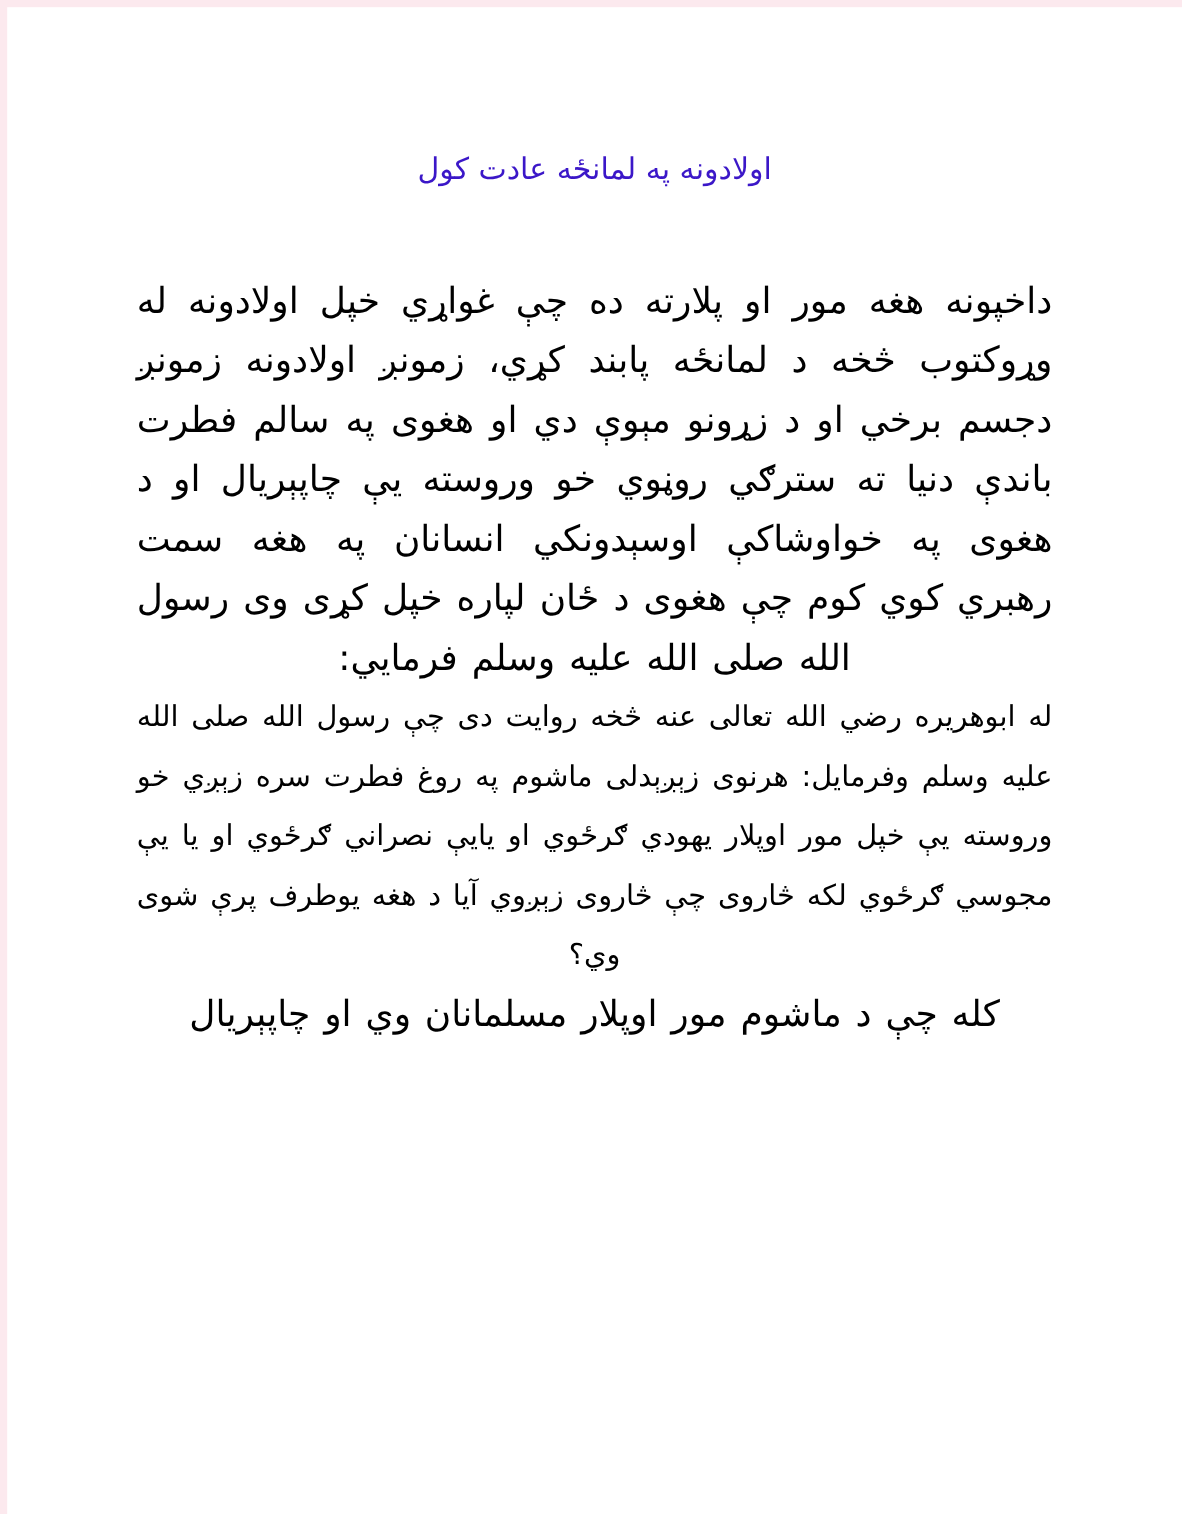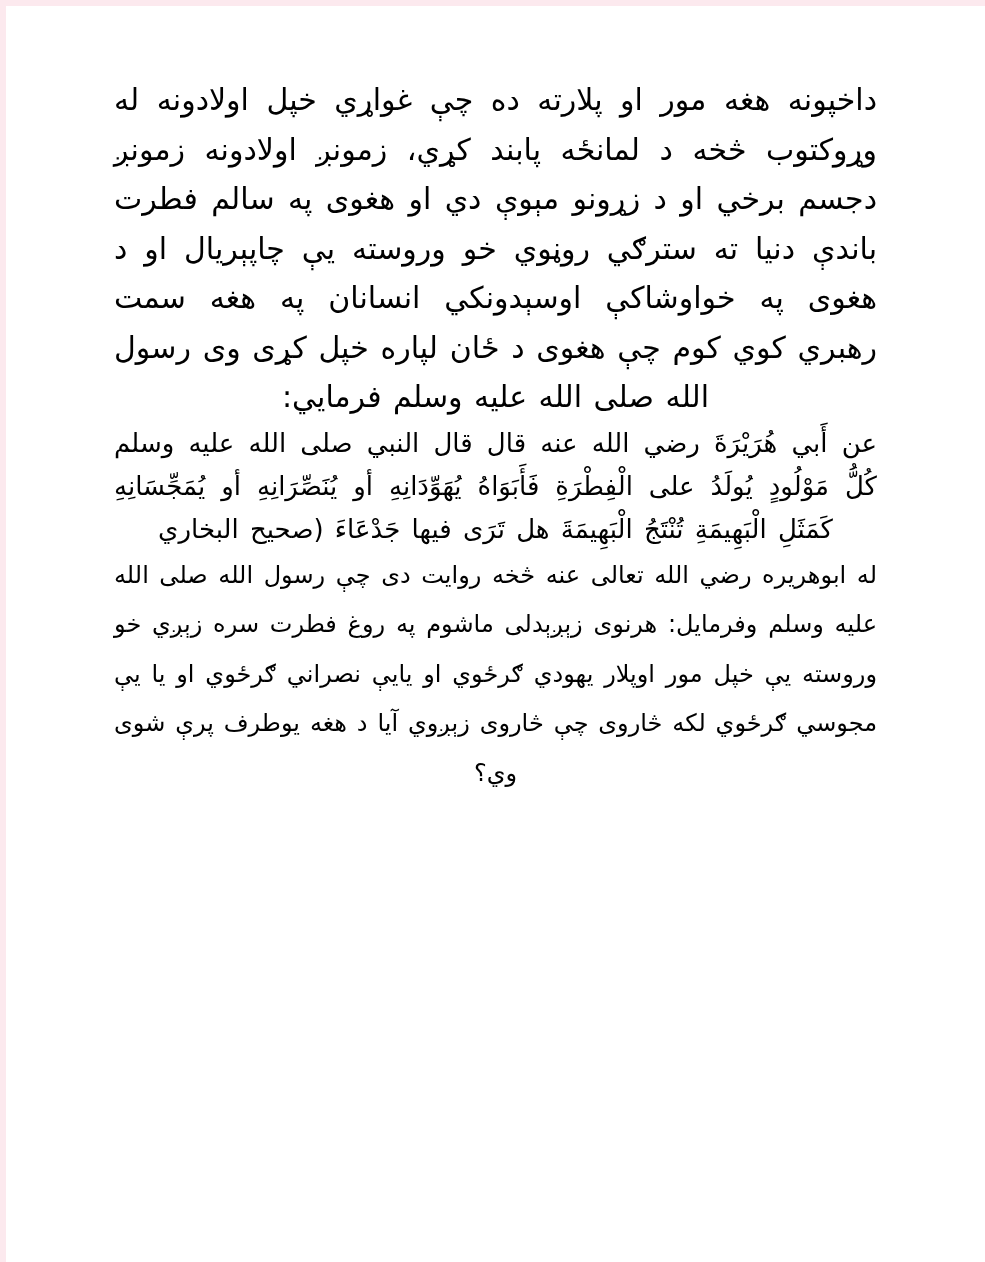"اولادونه په لمانځه عادت كول" h1.doc-title { html: none -> <h1>اولادونه په لمانځه عادت كول</h1> }
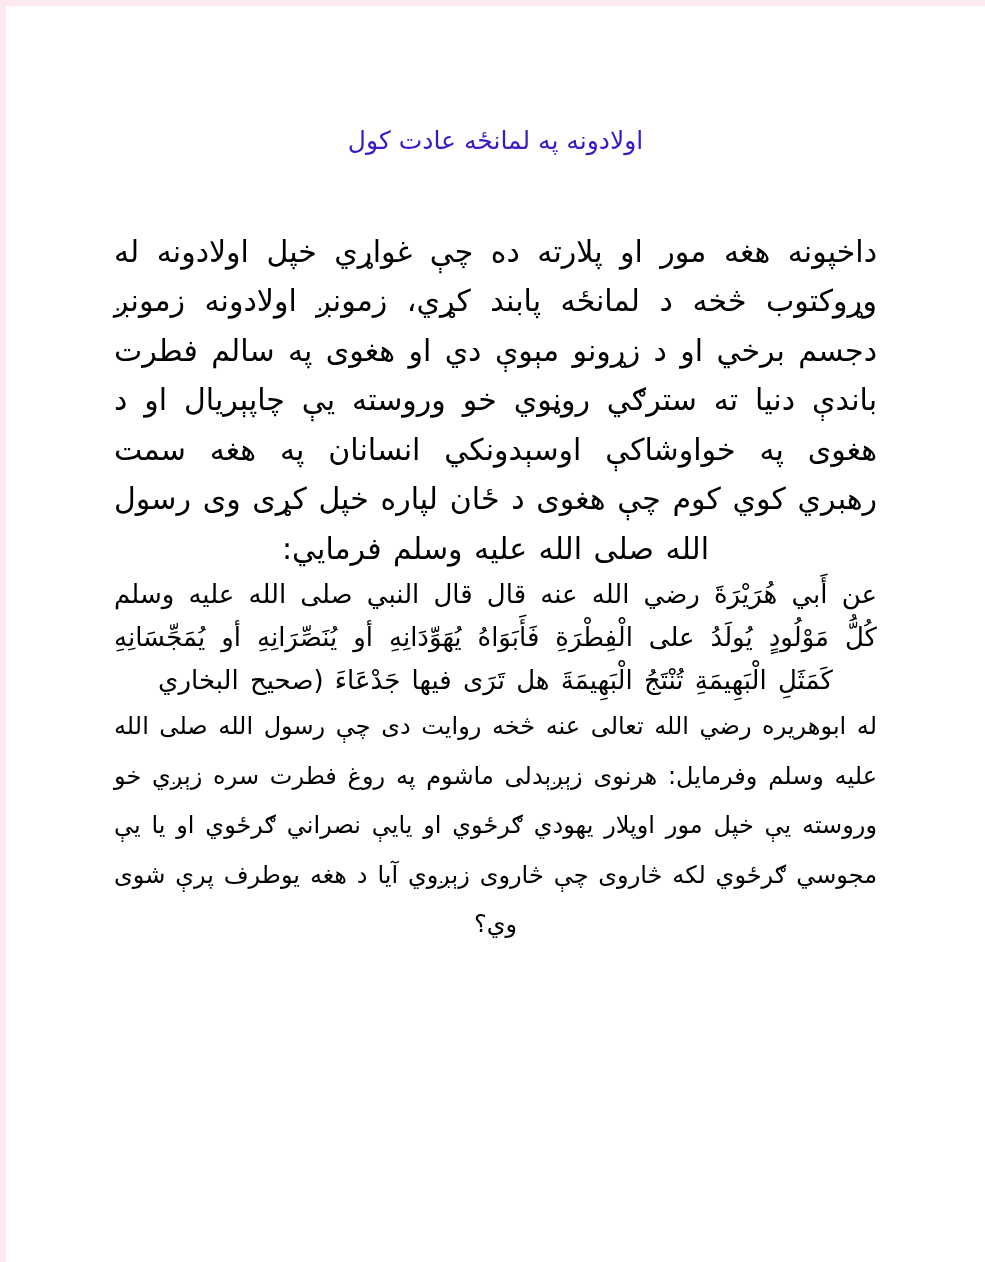"عن أَبي هُرَيْرَةَ رضي الله" p.hadith { html: <p>عن أَبي هُرَيْرَةَ رضي الله عنه قال قال النبي صلى الله عليه وسلم كُلُّ مَوْلُودٍ يُولَدُ على الْفِطْرَةِ فَأَبَوَاهُ يُهَوِّدَانِهِ أو يُنَصِّرَانِهِ أو يُمَجِّسَانِهِ كَمَثَلِ الْبَهِيمَةِ تُنْتَجُ الْبَهِيمَةَ هل تَرَى فيها جَدْعَاءَ (صحيح البخاري</p> -> none }
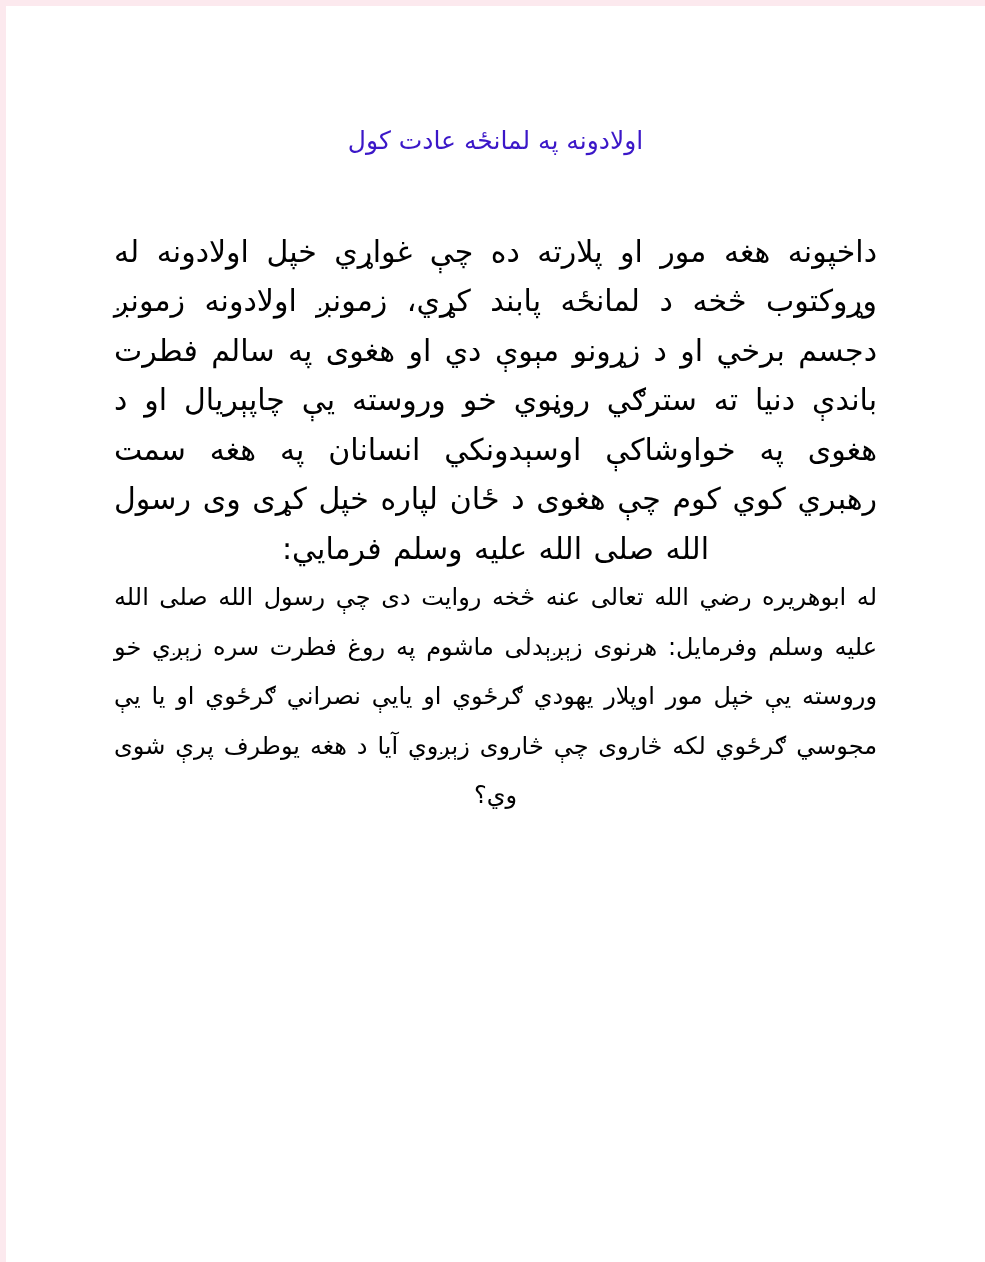"كله چې د ماشوم مور" p.tail { html: none -> <p>كله چې د ماشوم مور اوپلار مسلمانان وي او چاپېريال</p> }
